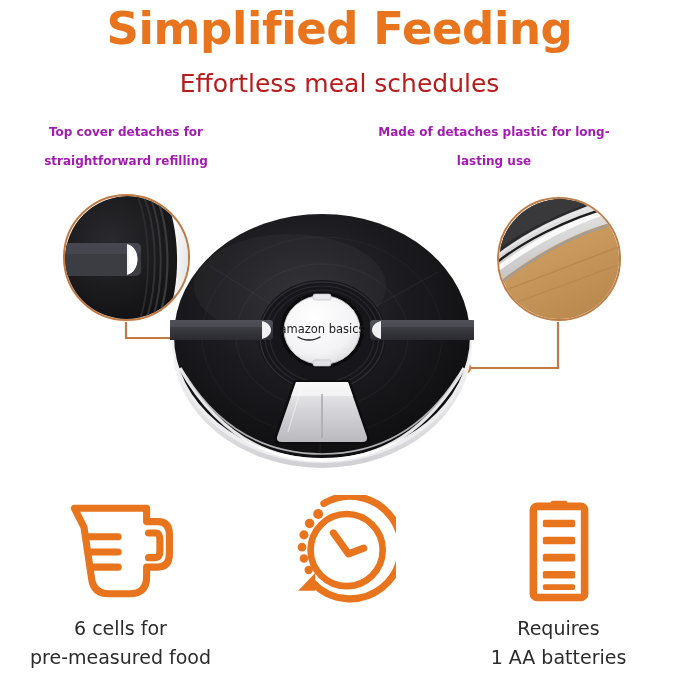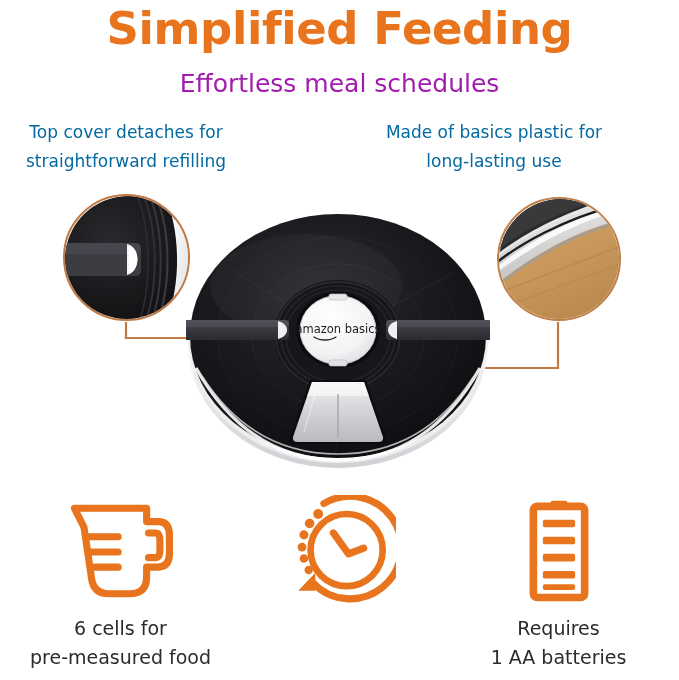"Effortless meal schedules" .subtitle { color: #a21caf -> #b91c1c }
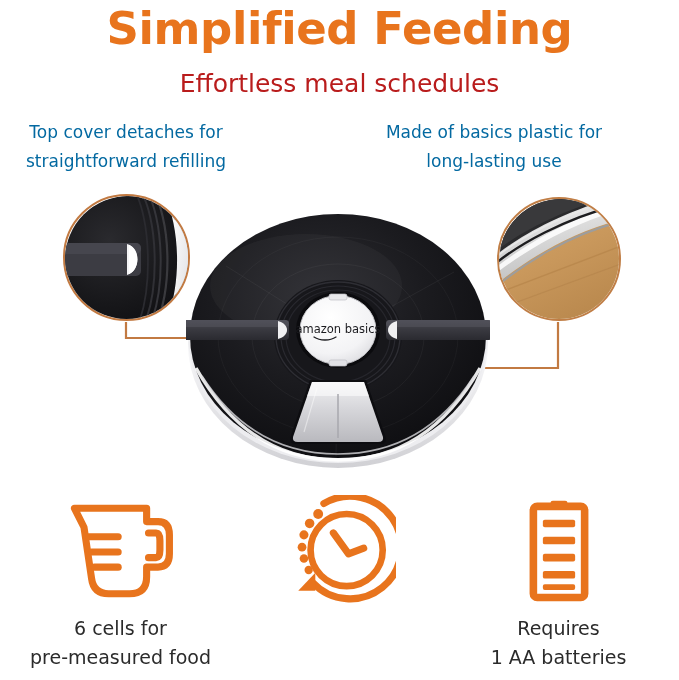"Top cover detaches for straightforward" .callout { color: #0369a1 -> #a21caf; font-size: 17px -> 12px; font-weight: 400 -> 700 }
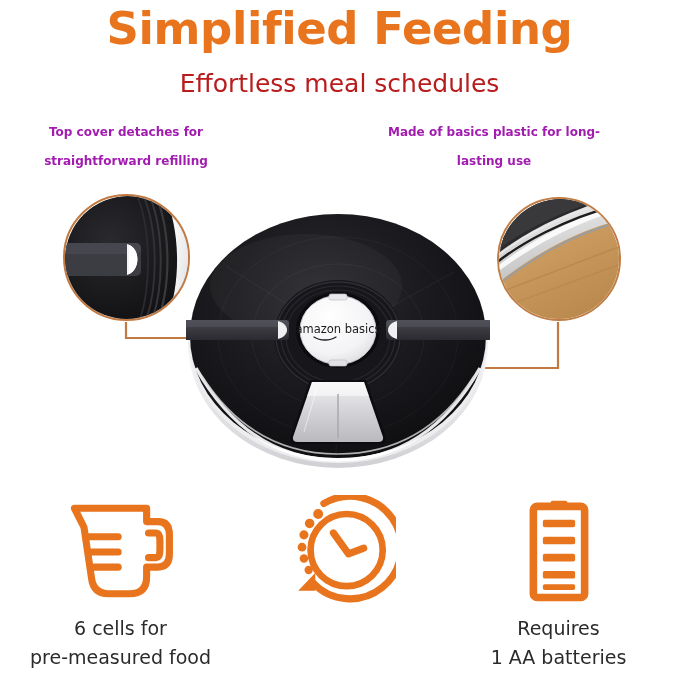"Made of basics plastic for" div.callout { text: basics -> detaches }
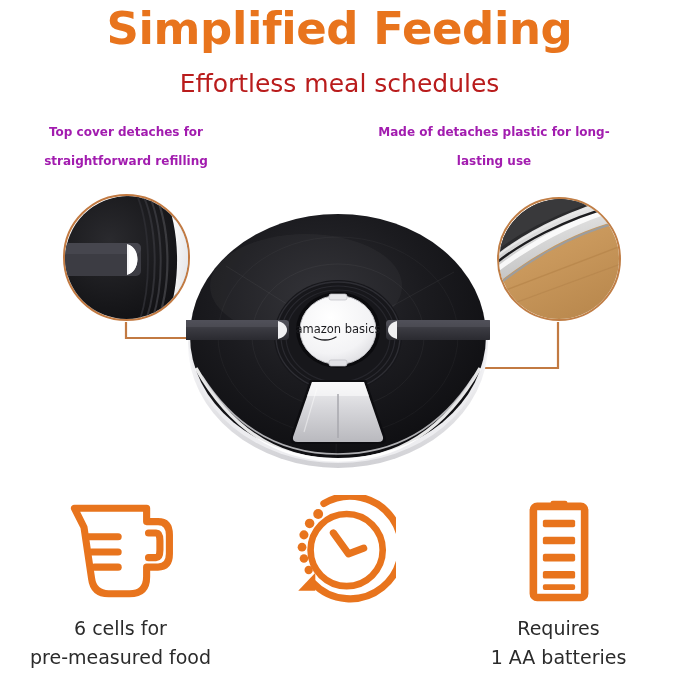"amazon basics" .product { left: 186px -> 170px }
